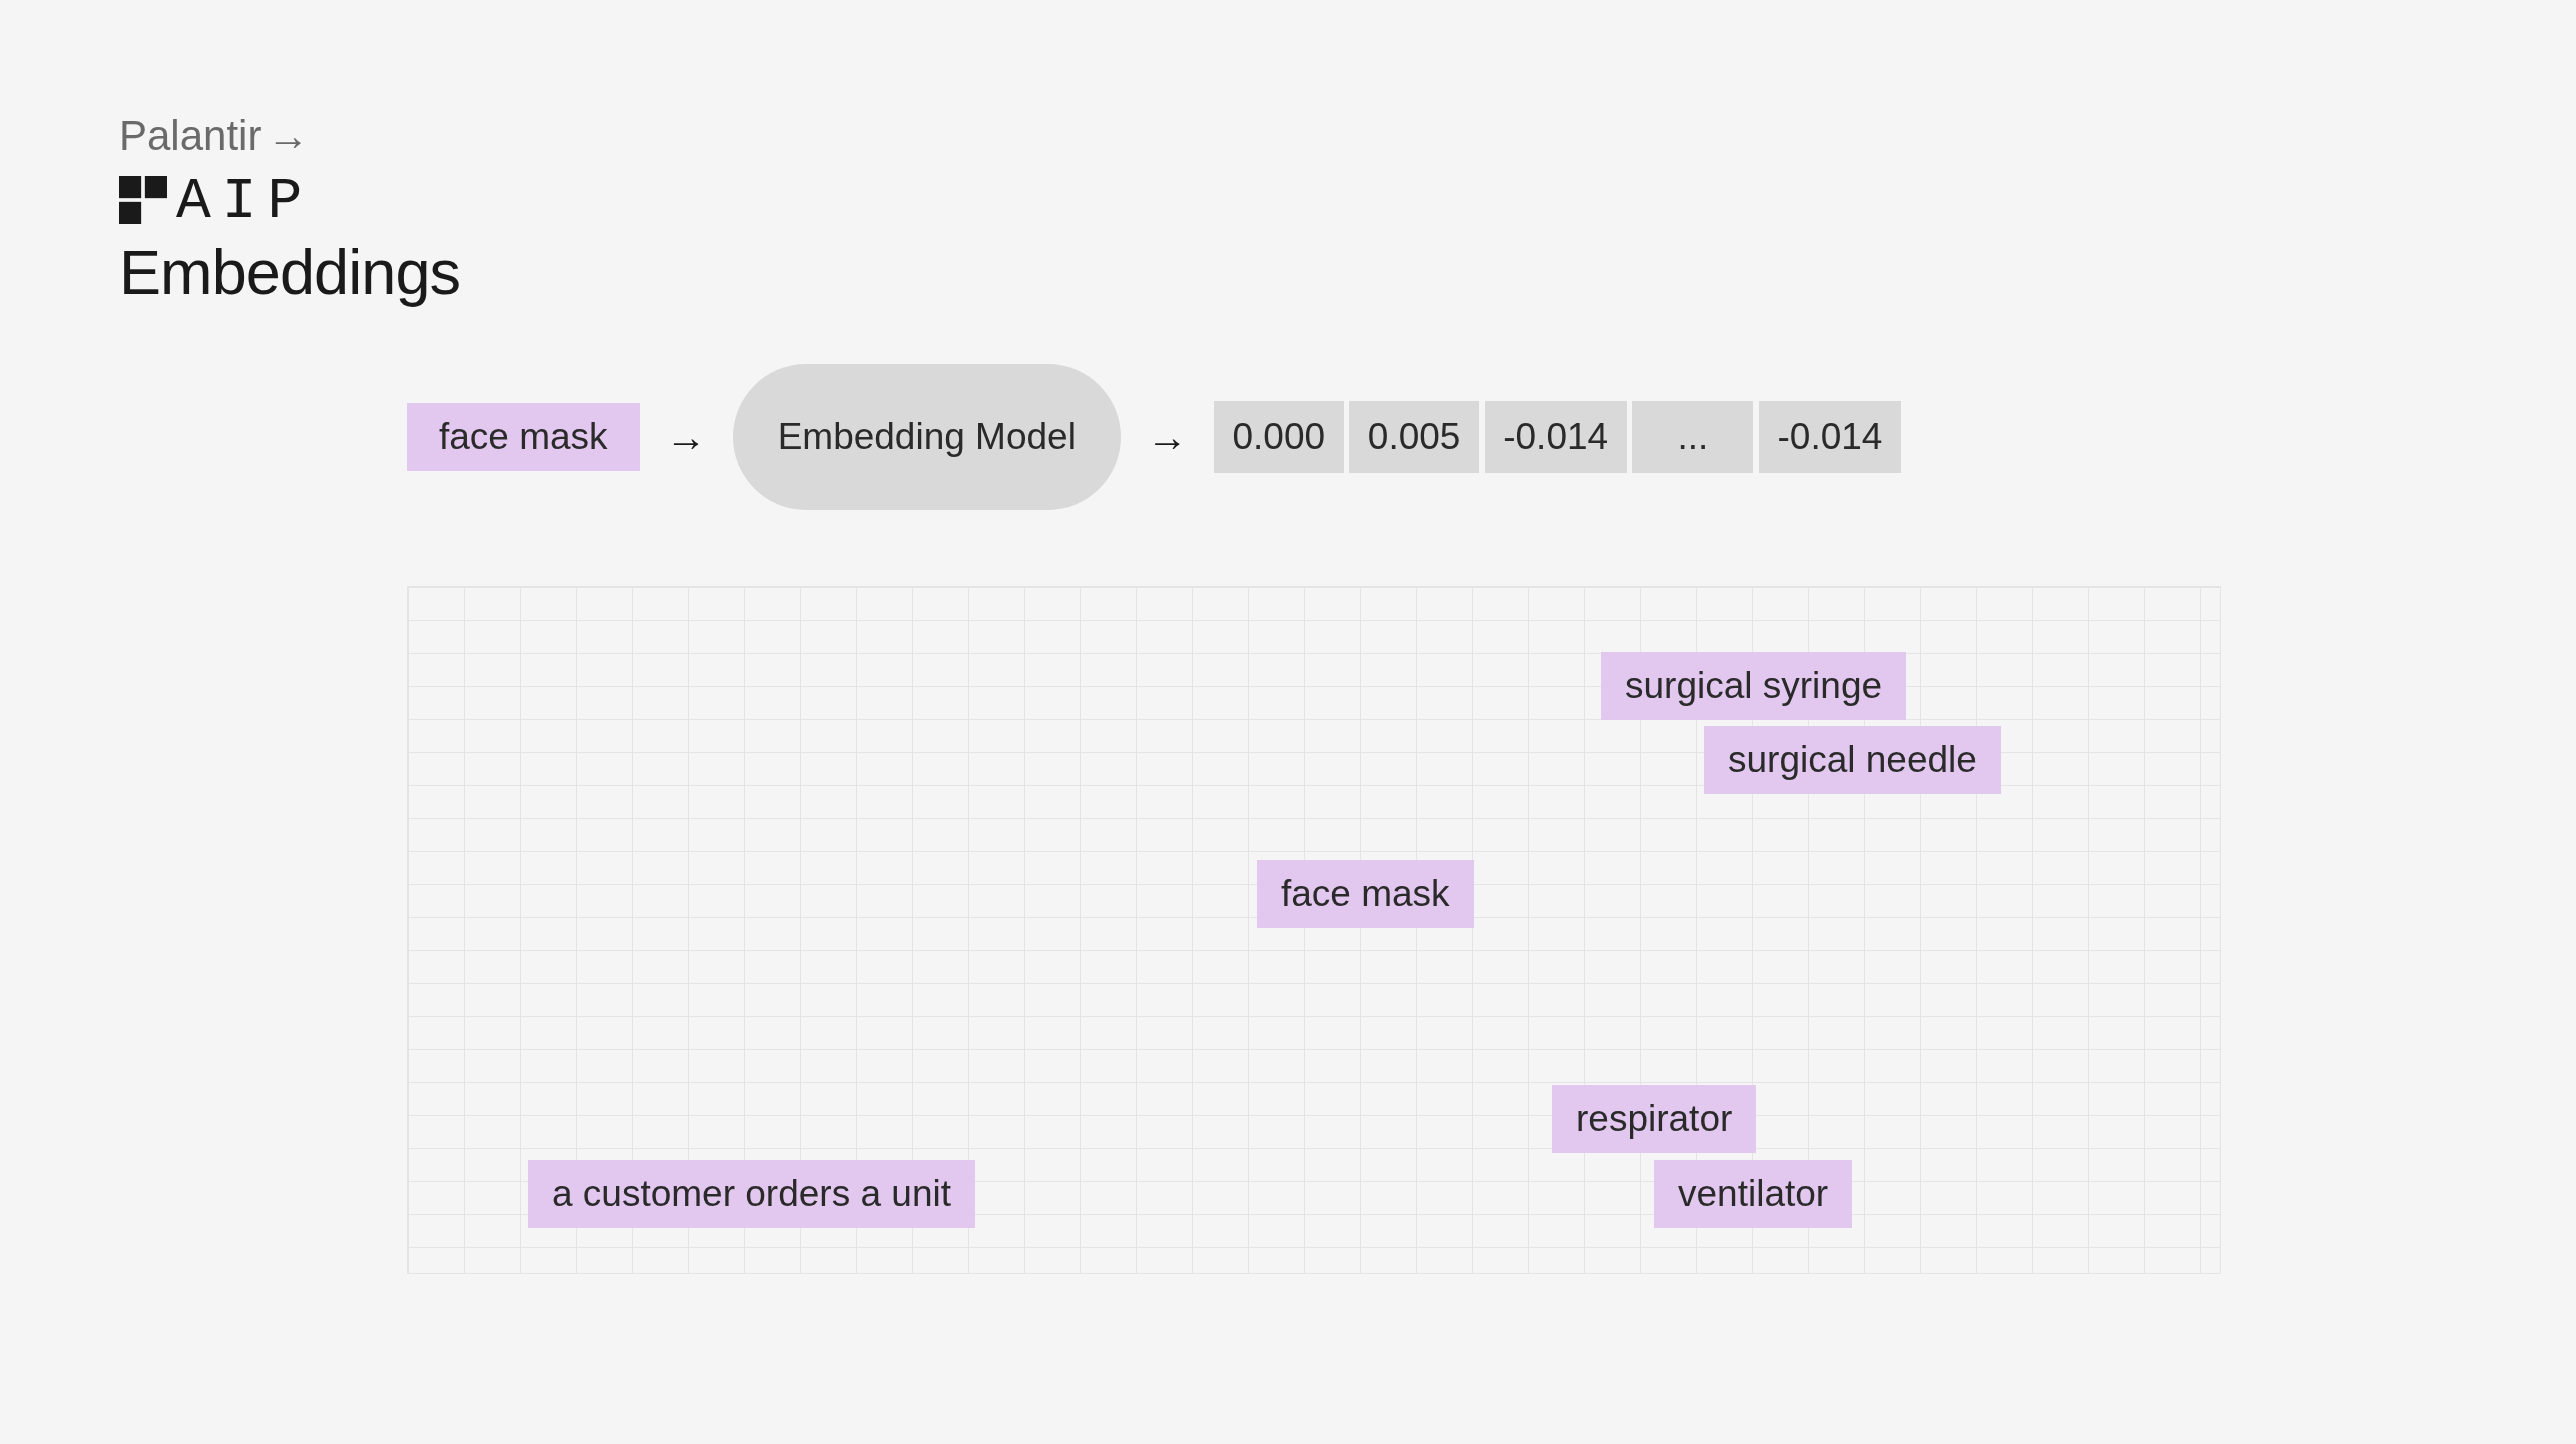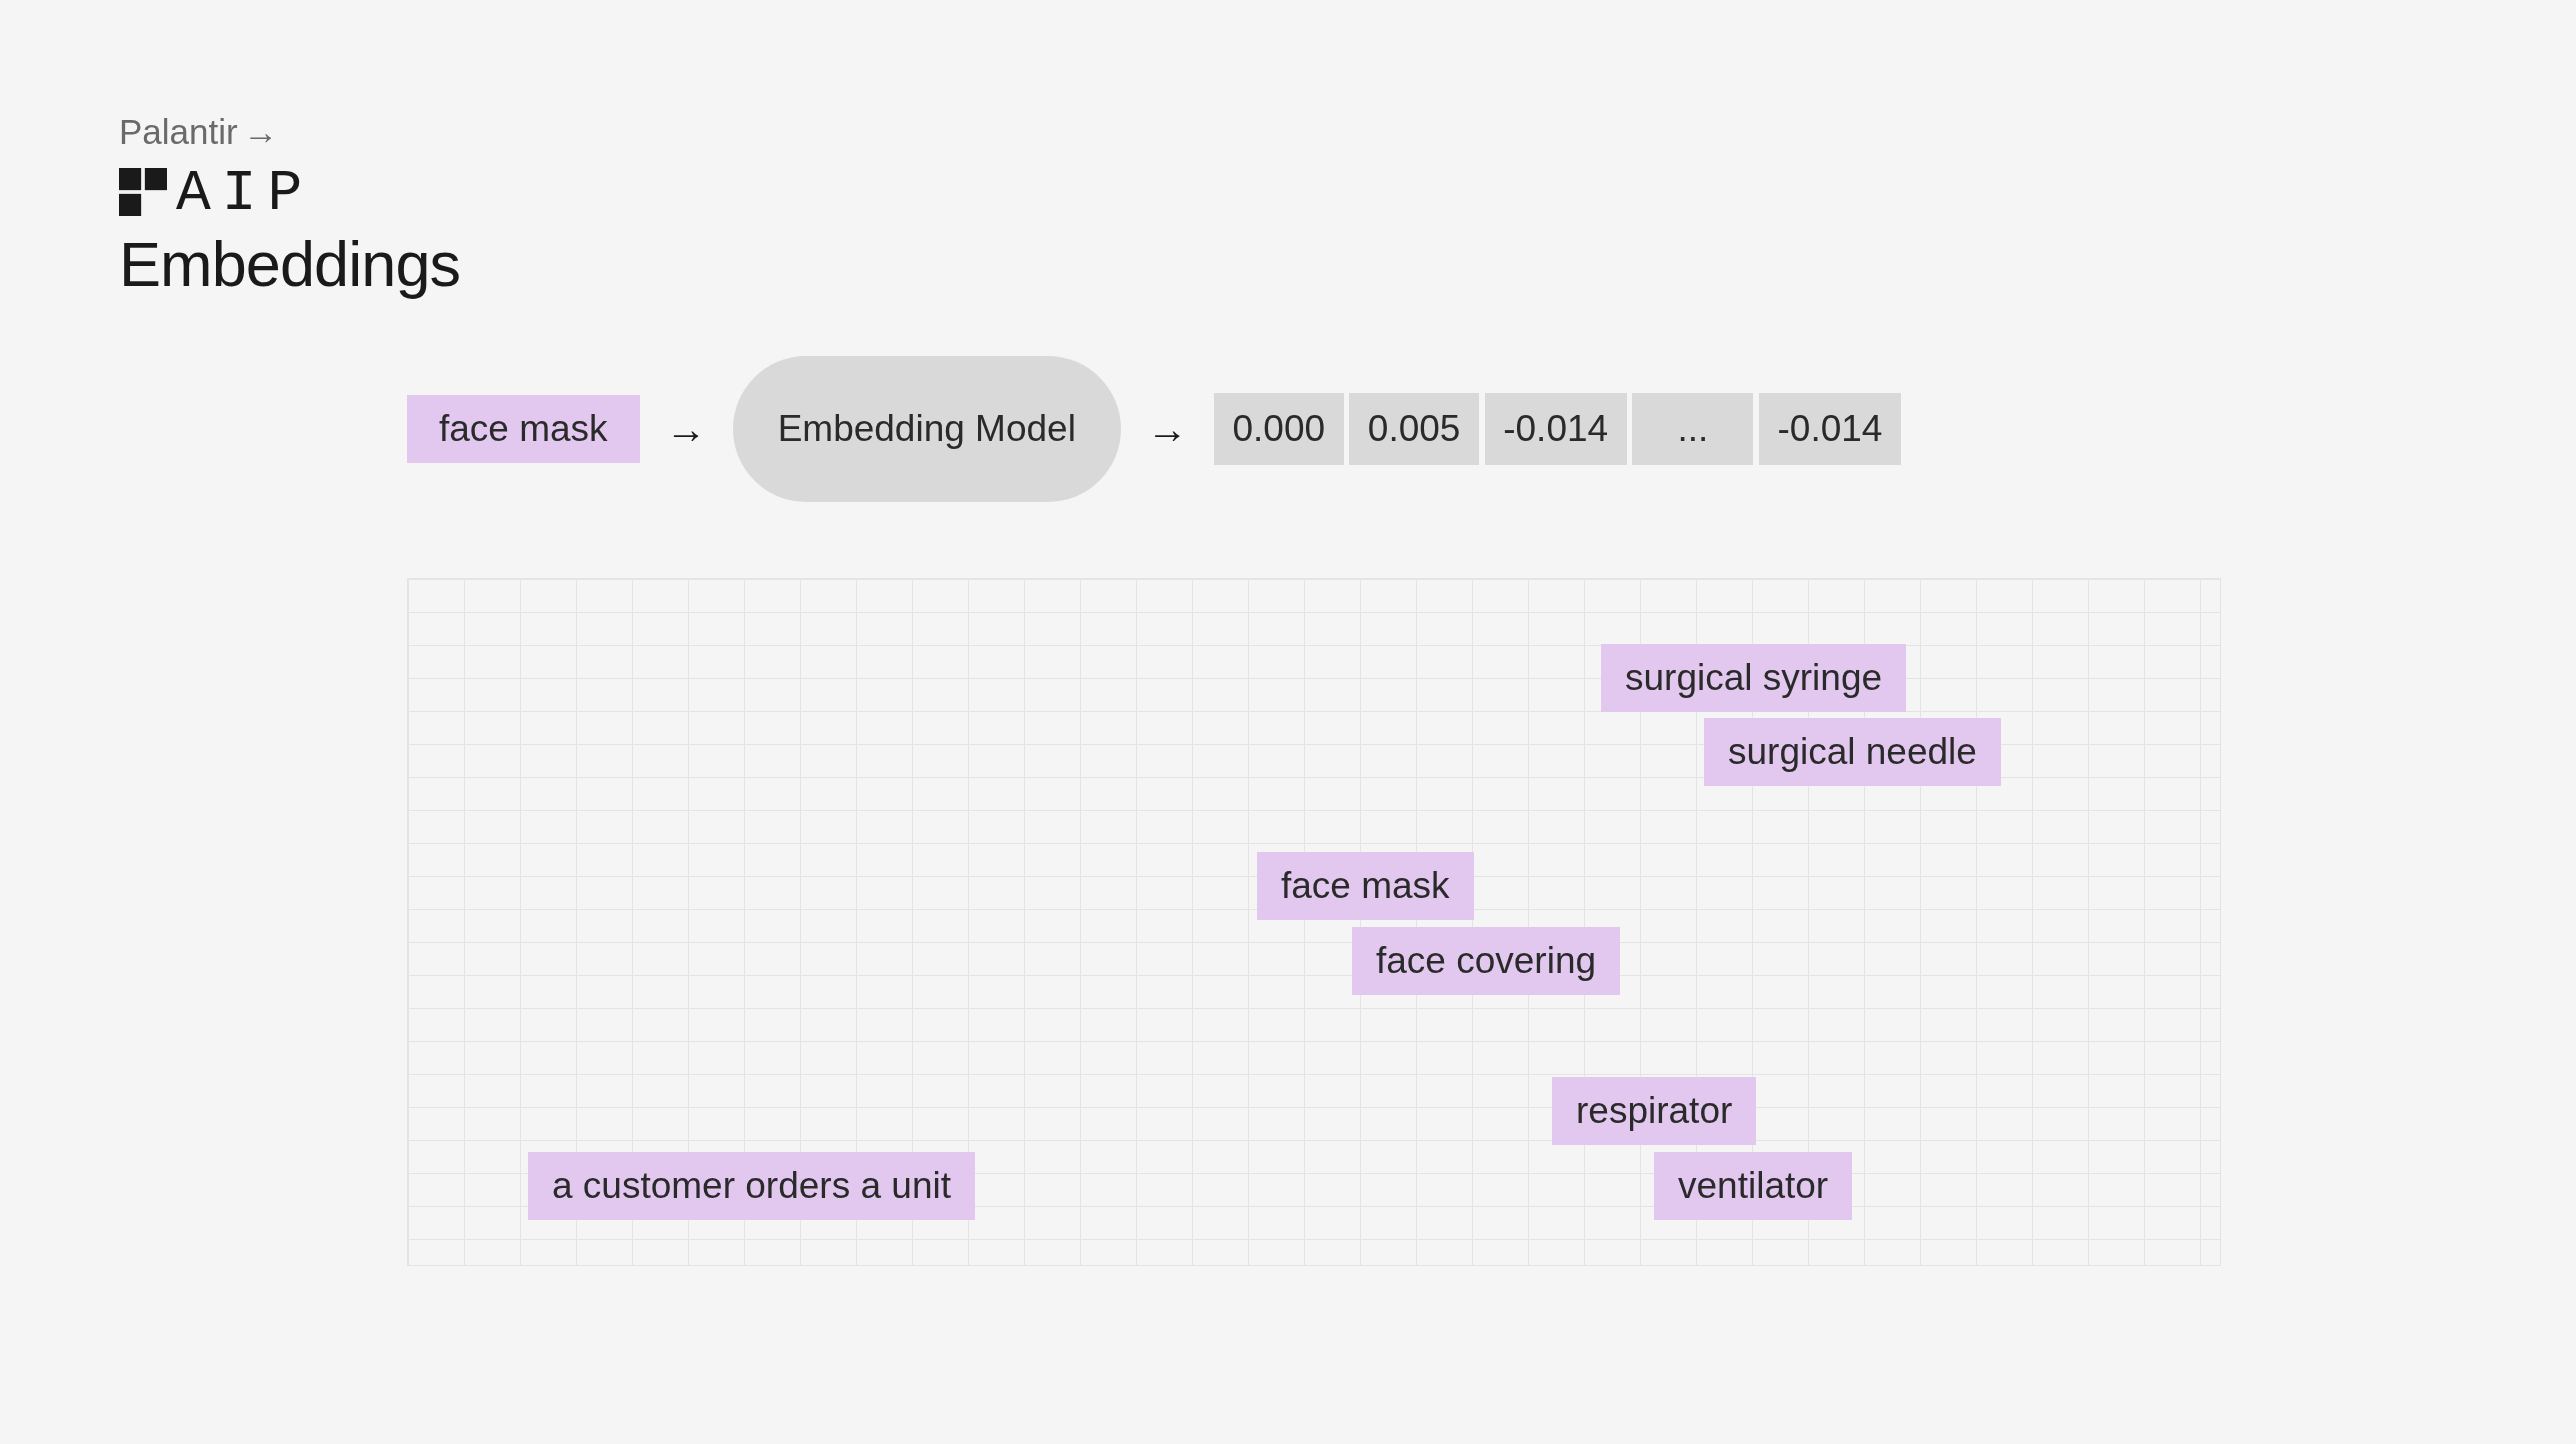"Palantir" .brand-line { font-size: 35px -> 42px }
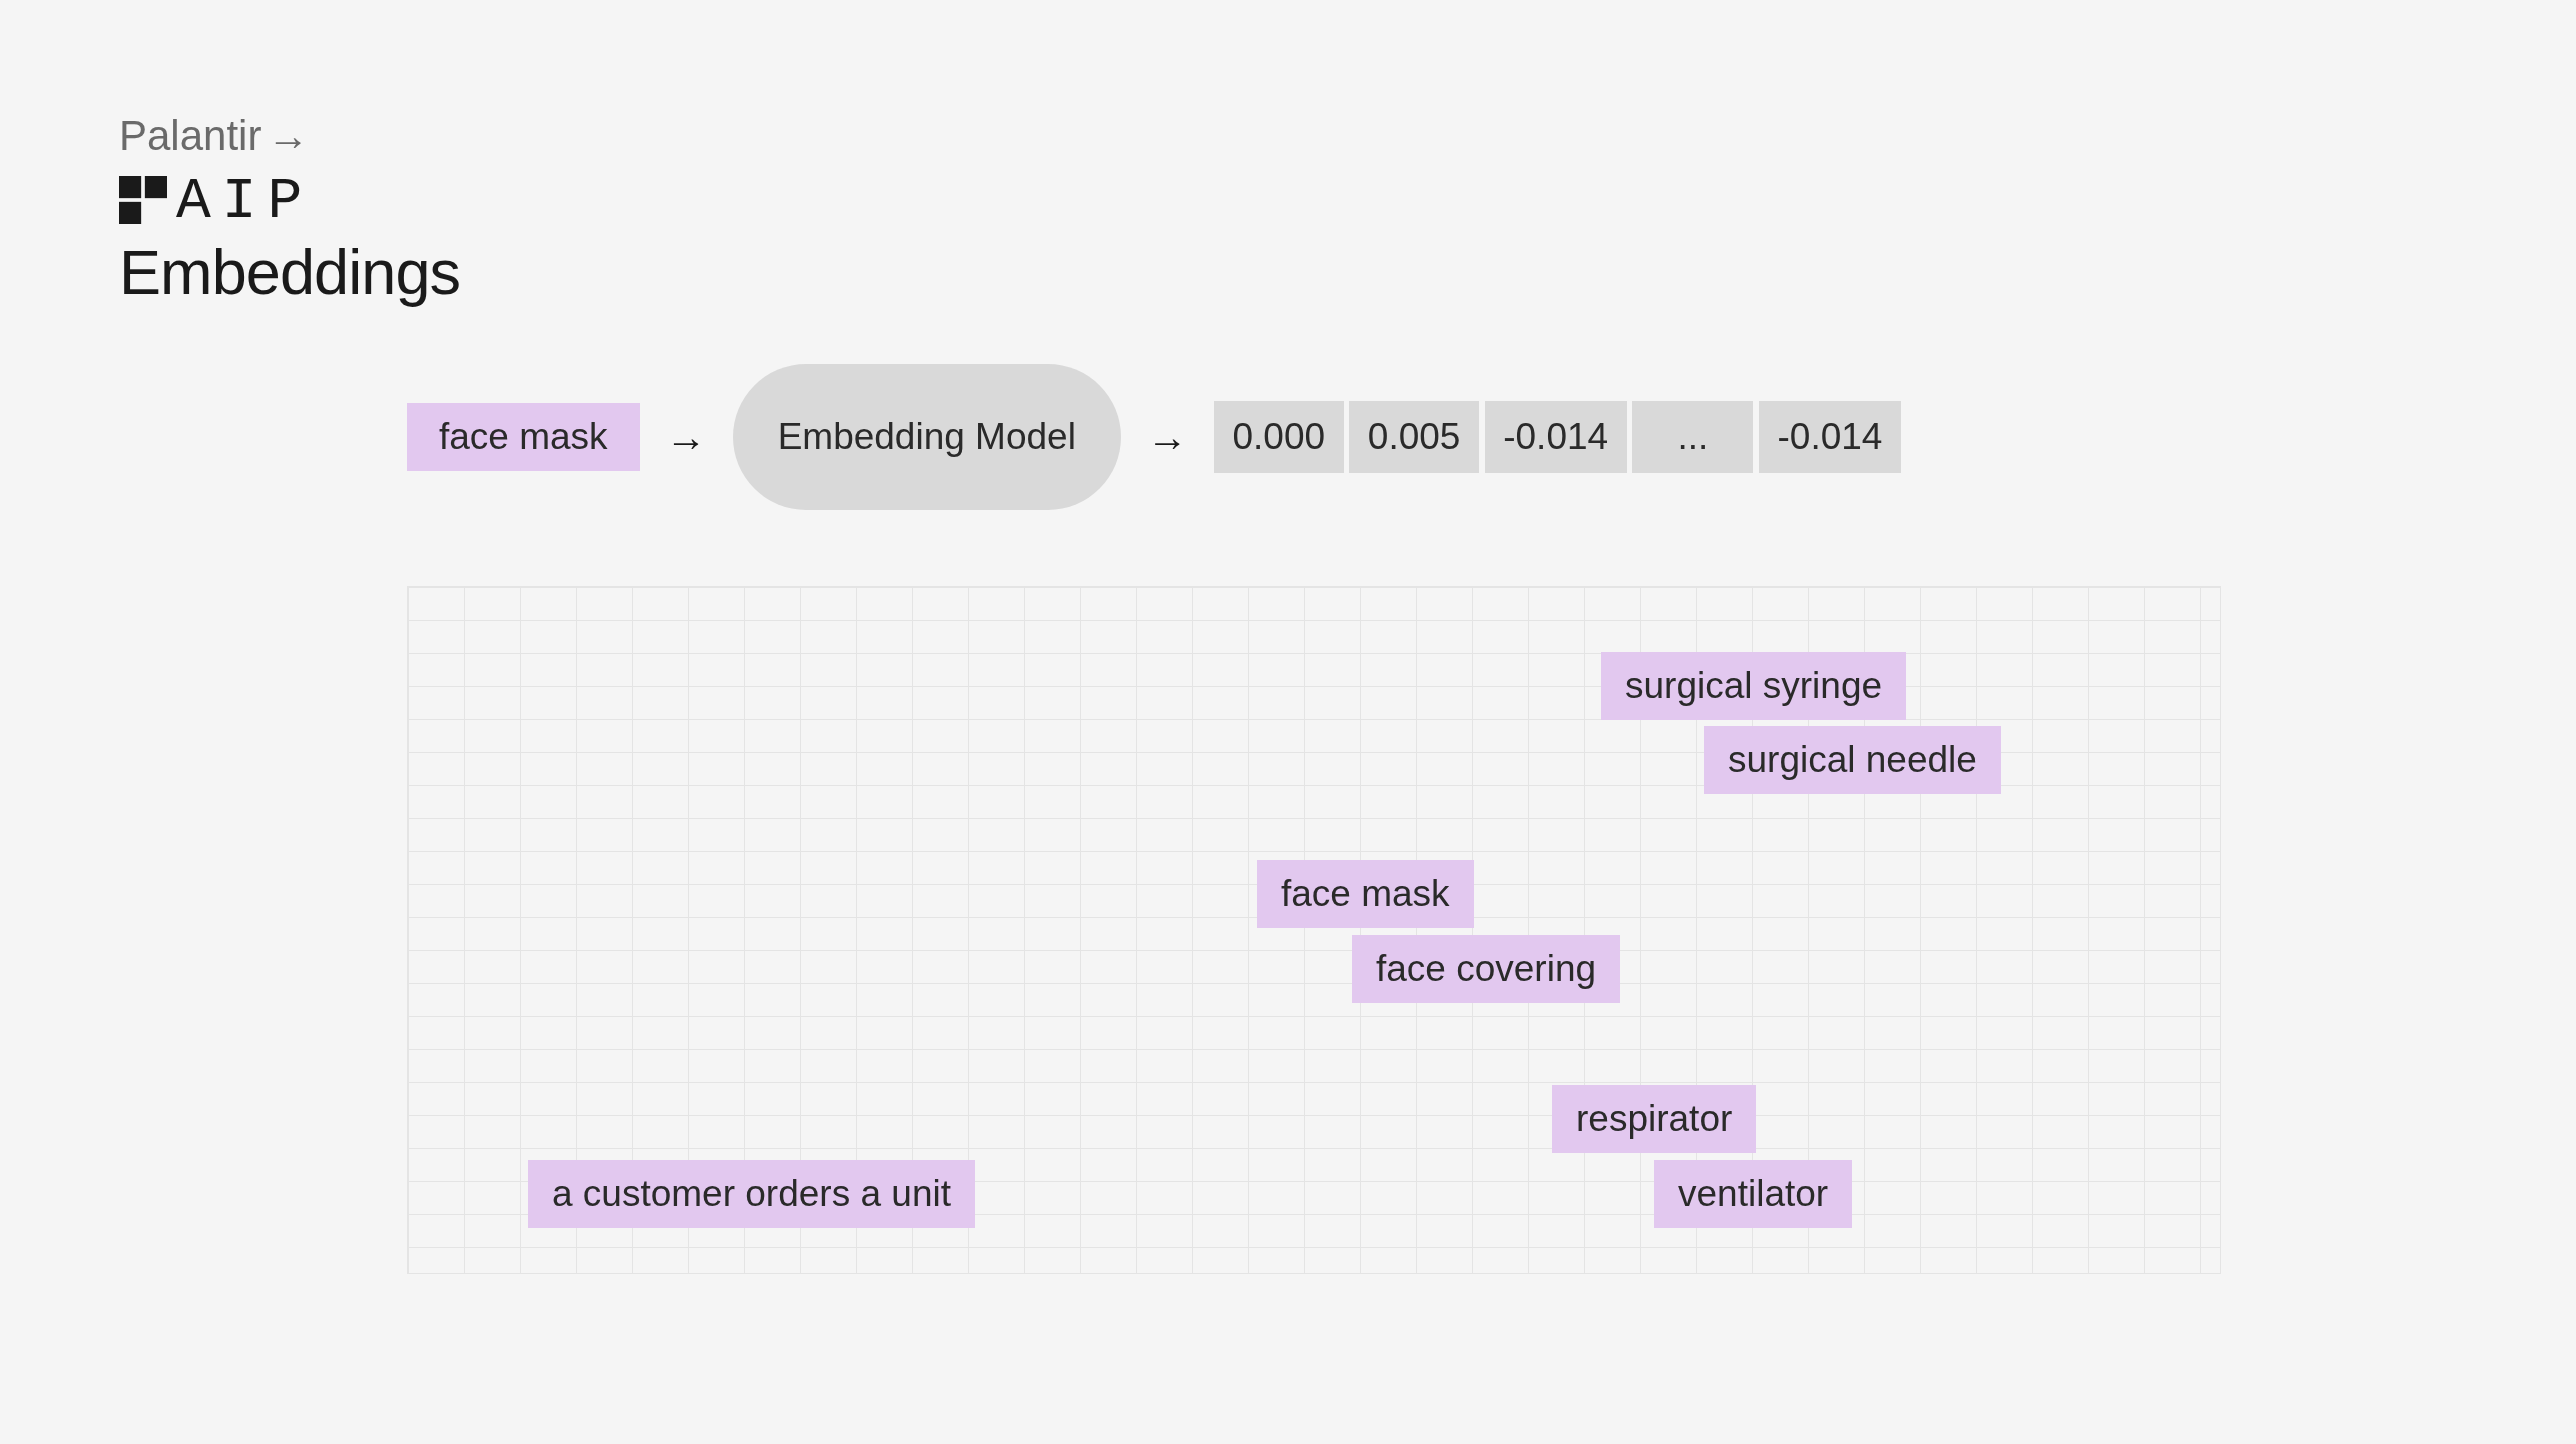"face covering" div.grid-chip { html: <div>face covering</div> -> none }
